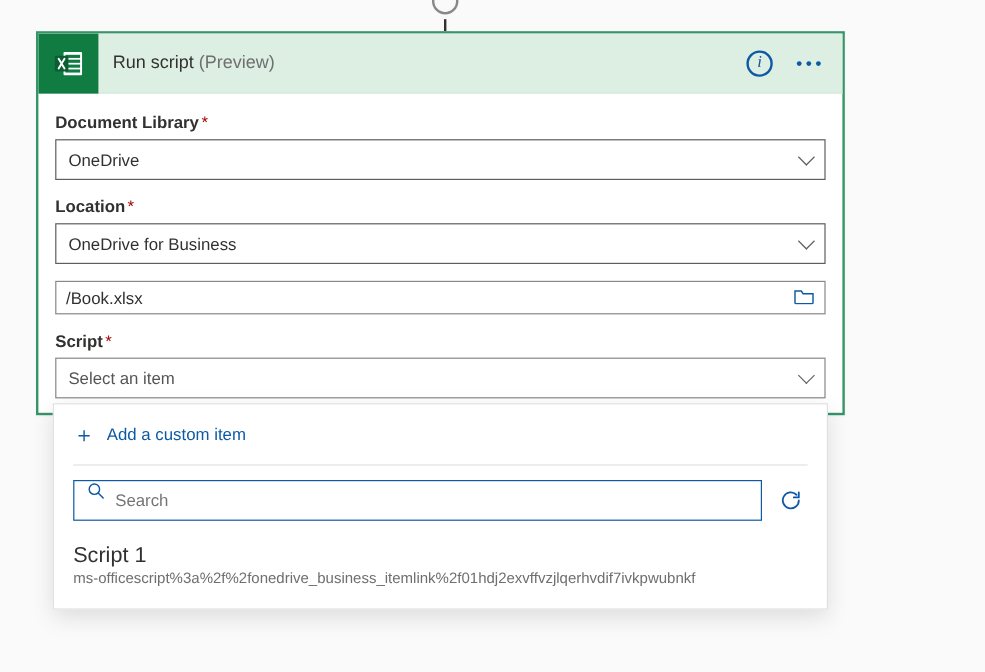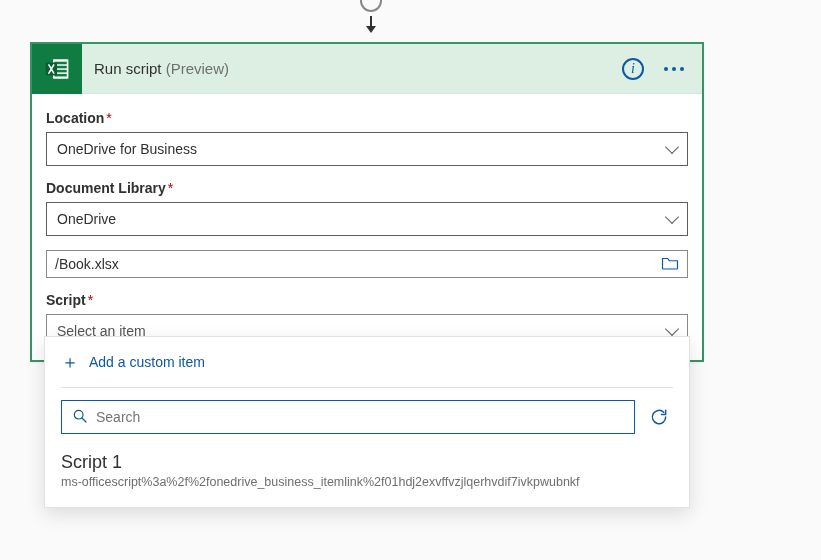"Run script (Preview)" .card { margin-top: 16px -> none }
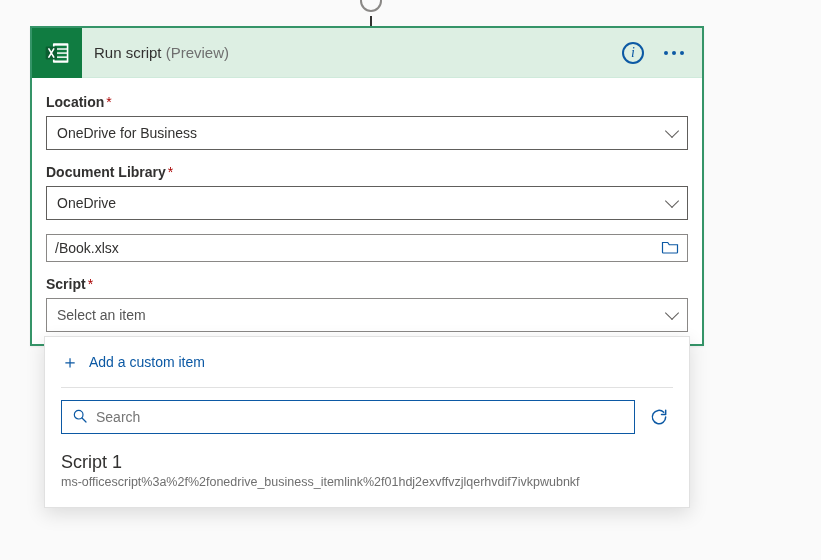"Location *" div.field-row { order: before "Document Library *" -> after "Document Library *" }
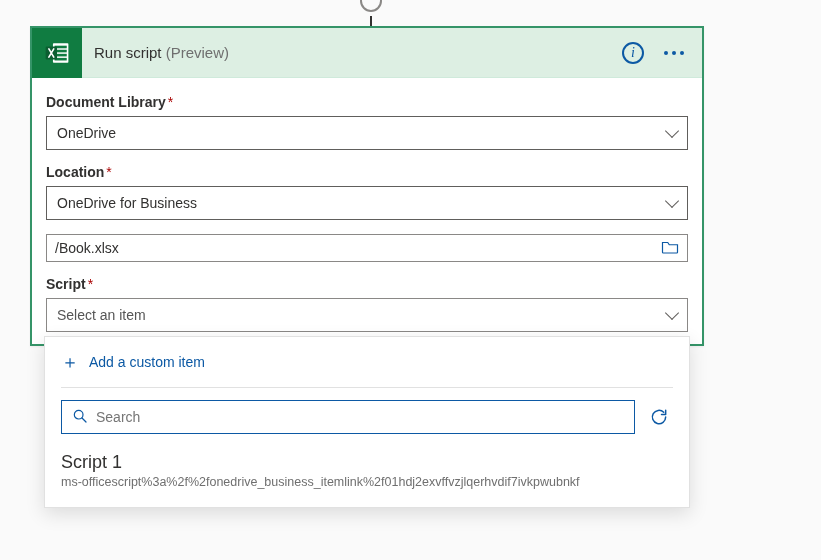"Search" .dd-search { align-items: center -> none }
